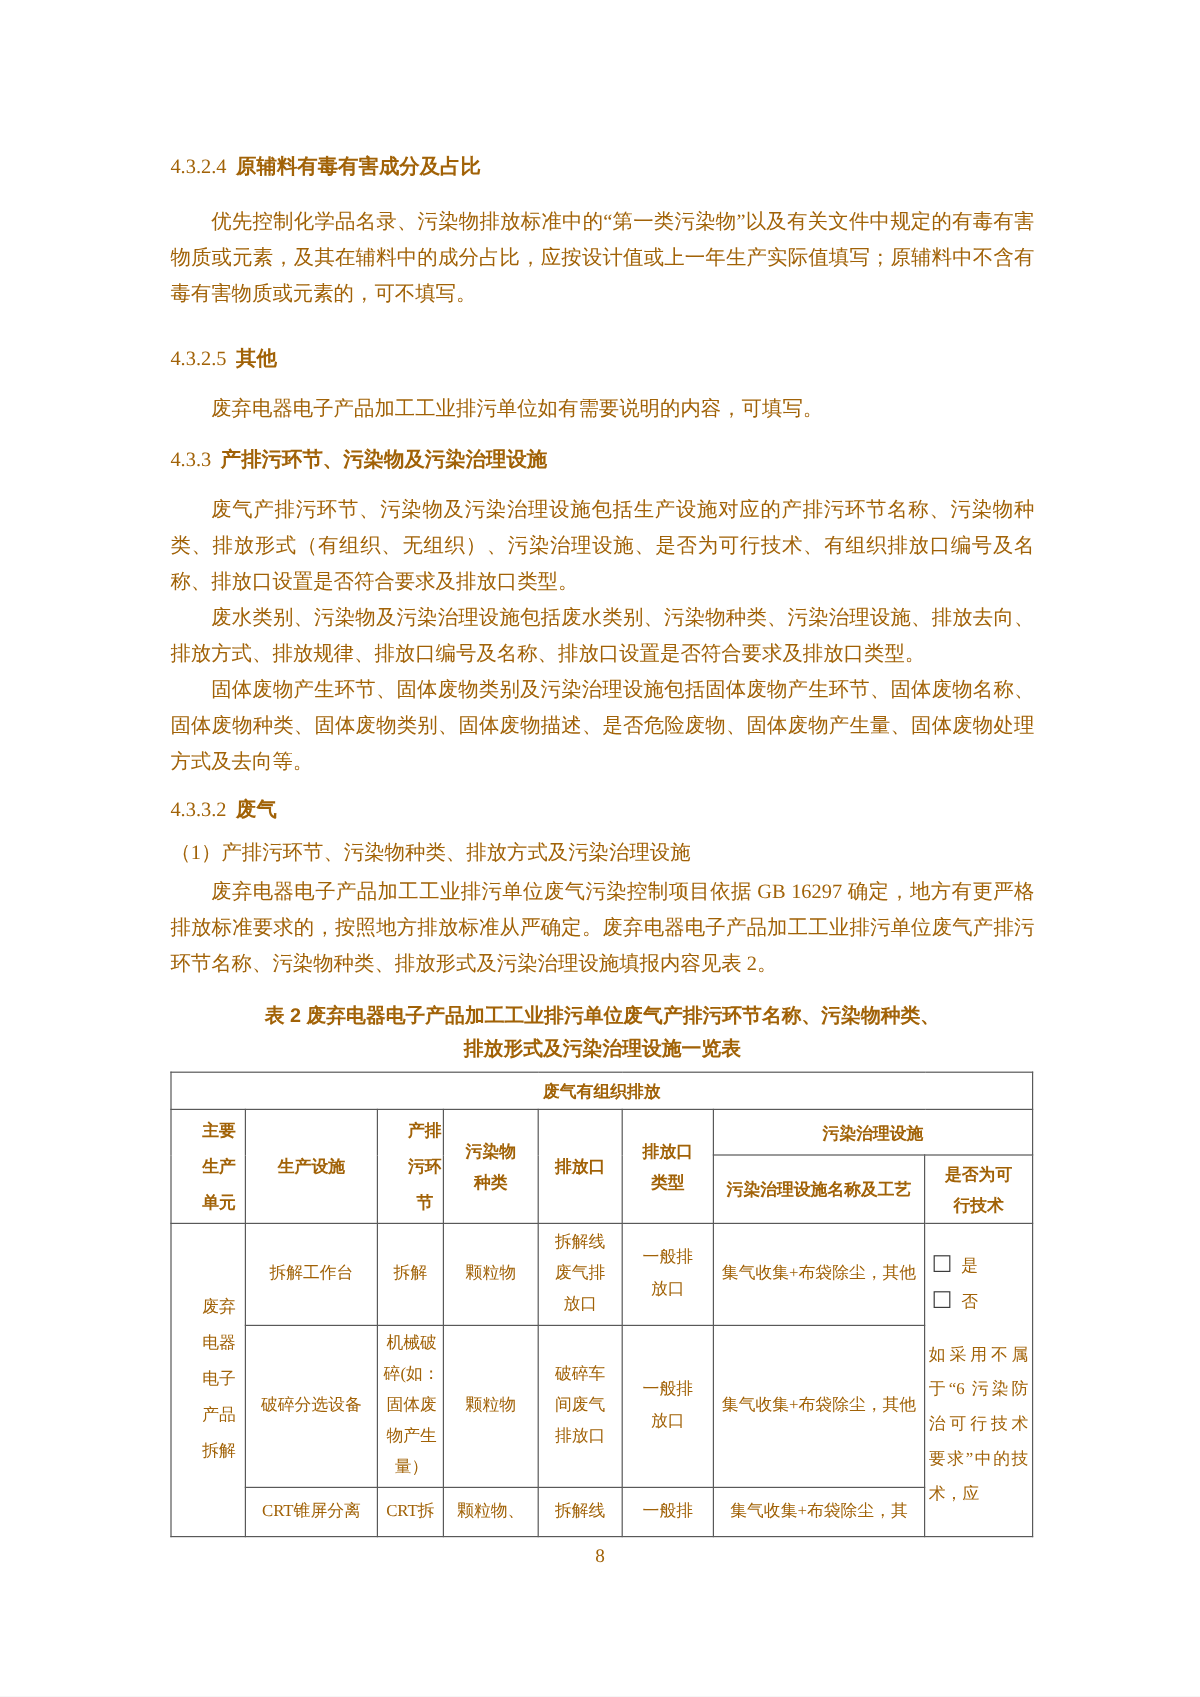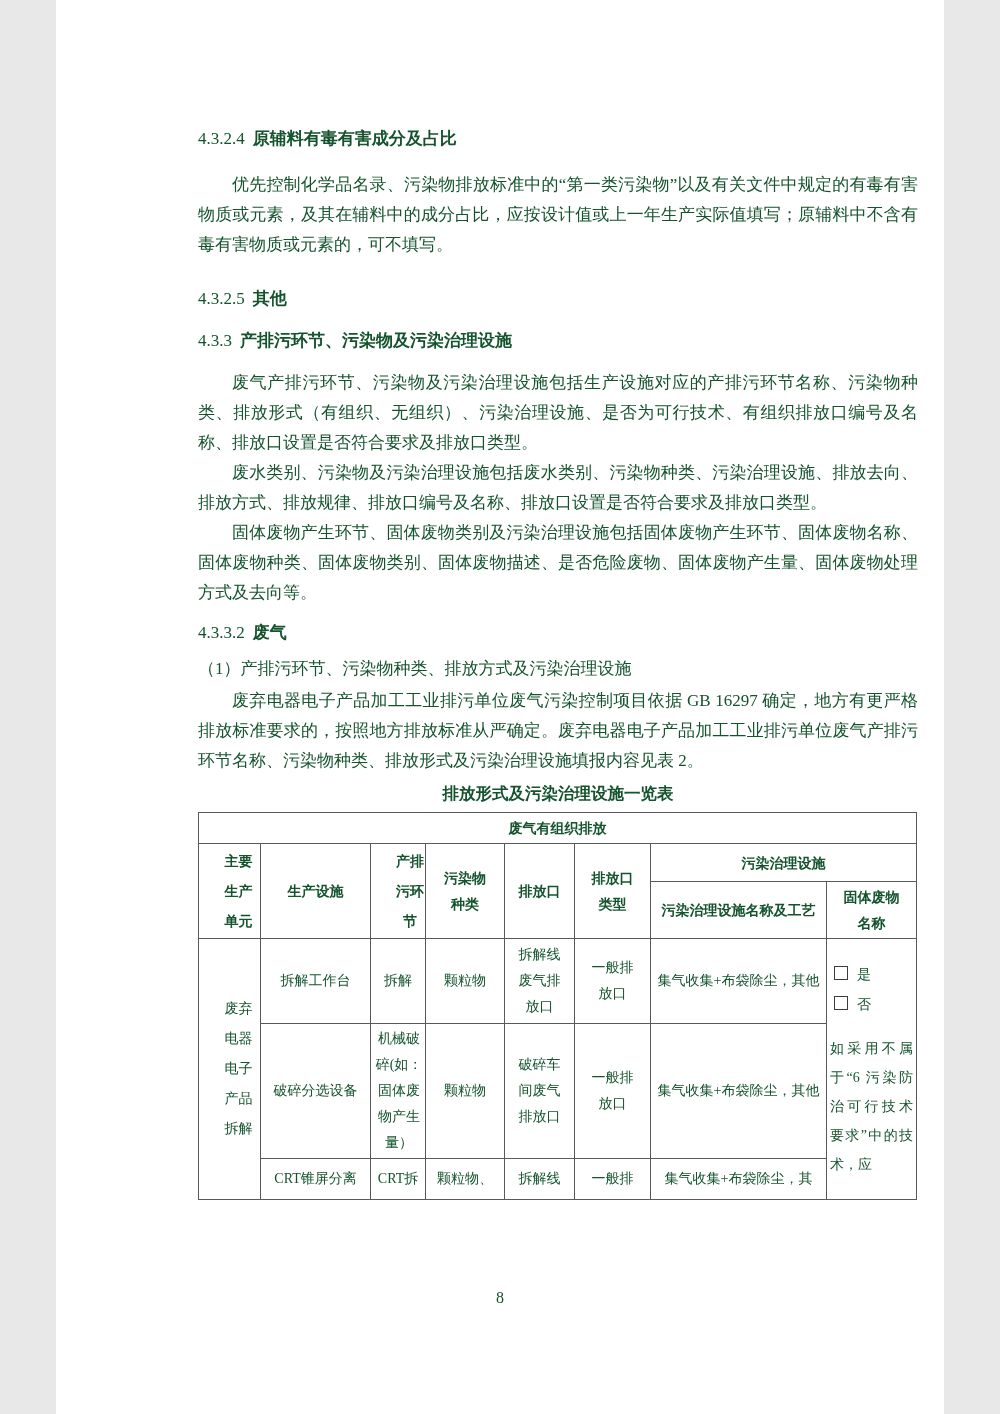"4.3.2.4 原辅料有毒有害成分及占比" .page { color: #14532d -> #a16207; width: 888px -> 1000px }
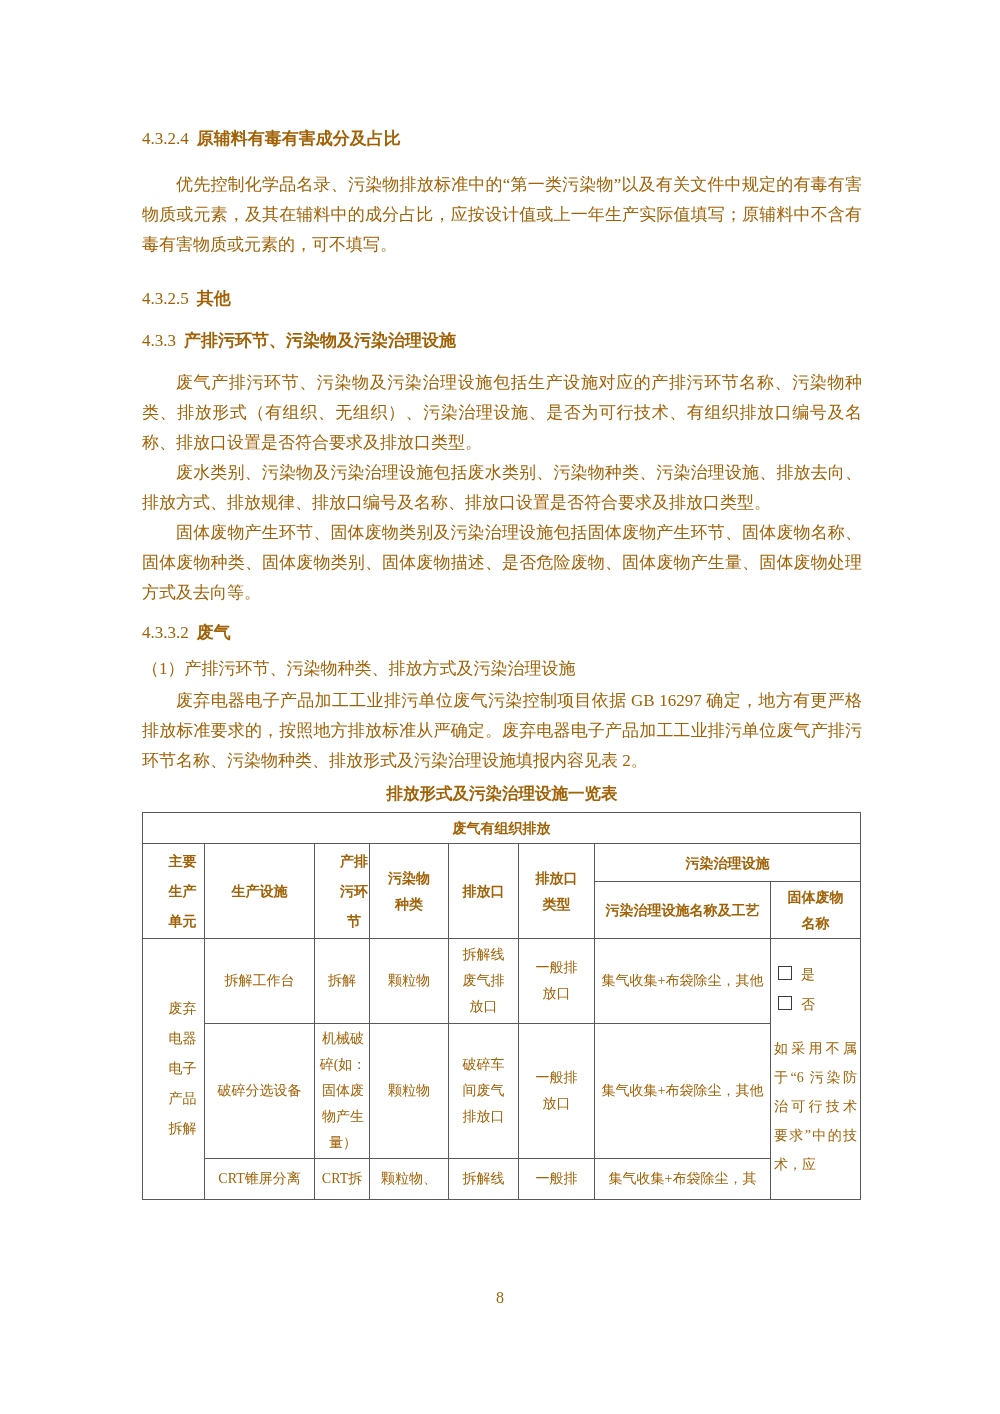"废弃电器电子产品加工工业排污单位如有需要说明的内容，可填写。" p.para { html: none -> <p>废弃电器电子产品加工工业排污单位如有需要说明的内容，可填写。</p> }
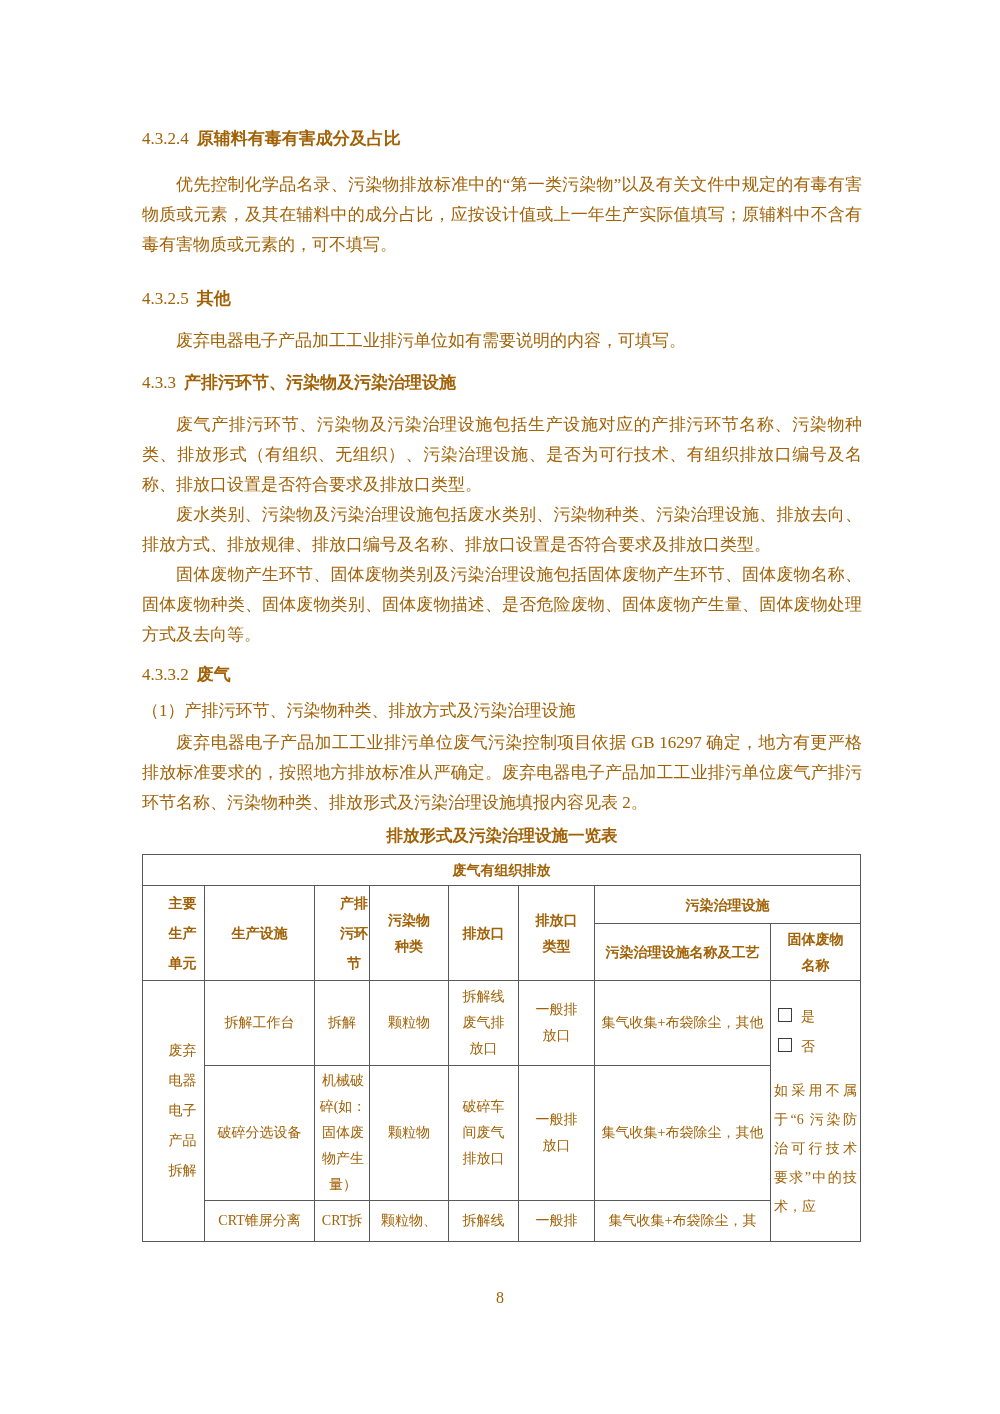"废弃电器电子产品加工工业排污单位废气污染控制项目依据 GB 16297" .mb4 { margin-bottom: 4px -> 16px }
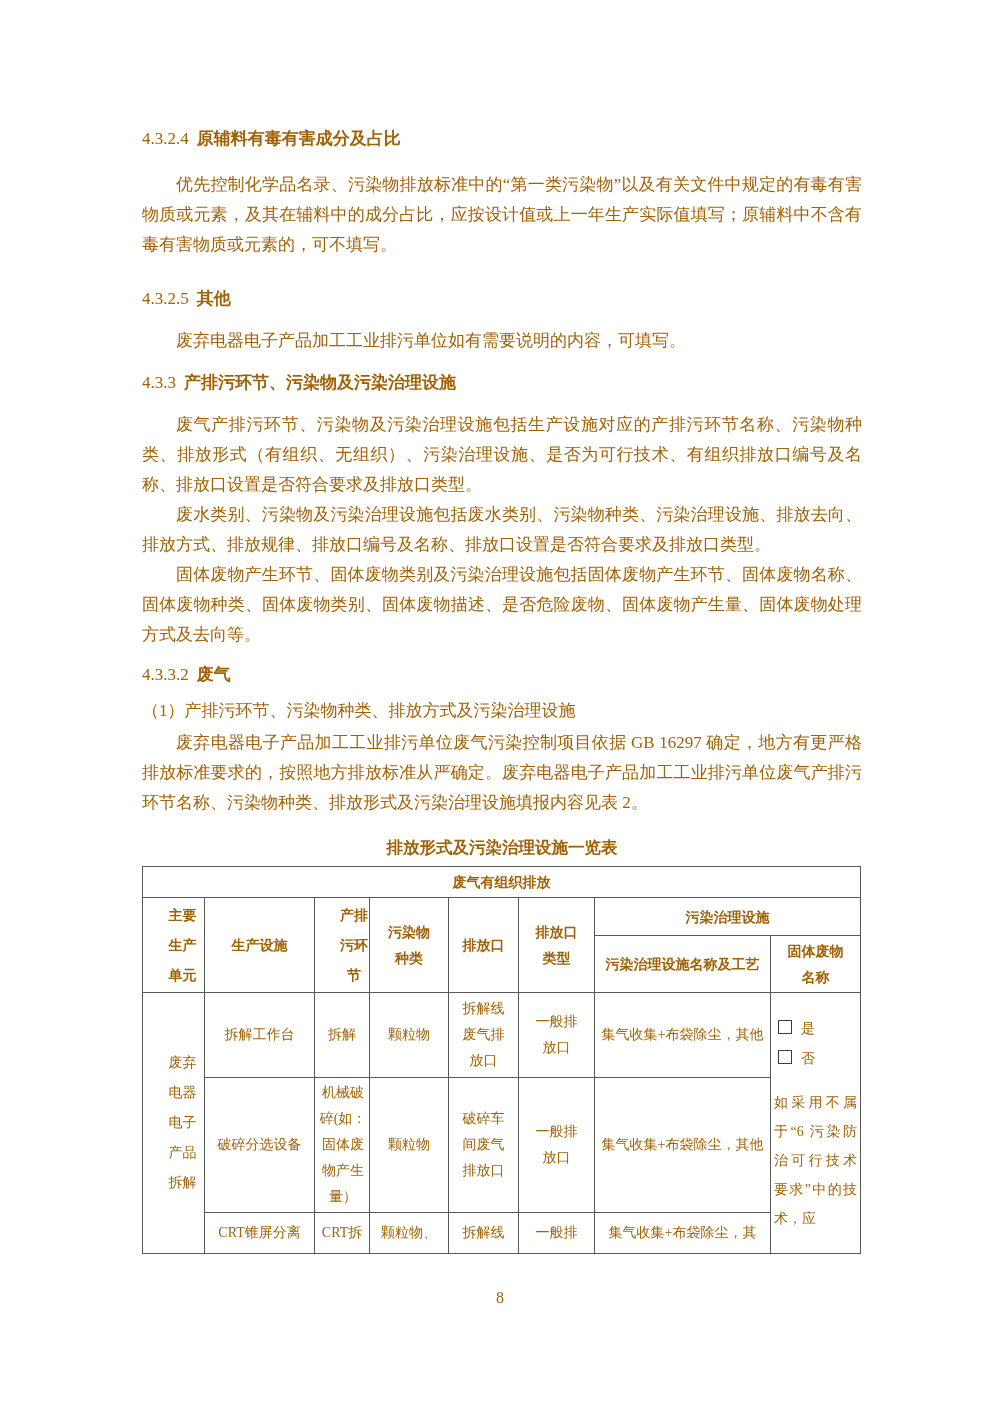"表 2 废弃电器电子产品加工工业排污单位废气产排污环节名称、污染物种类、" div { html: none -> <div>表 2 废弃电器电子产品加工工业排污单位废气产排污环节名称、污染物种类、</div> }
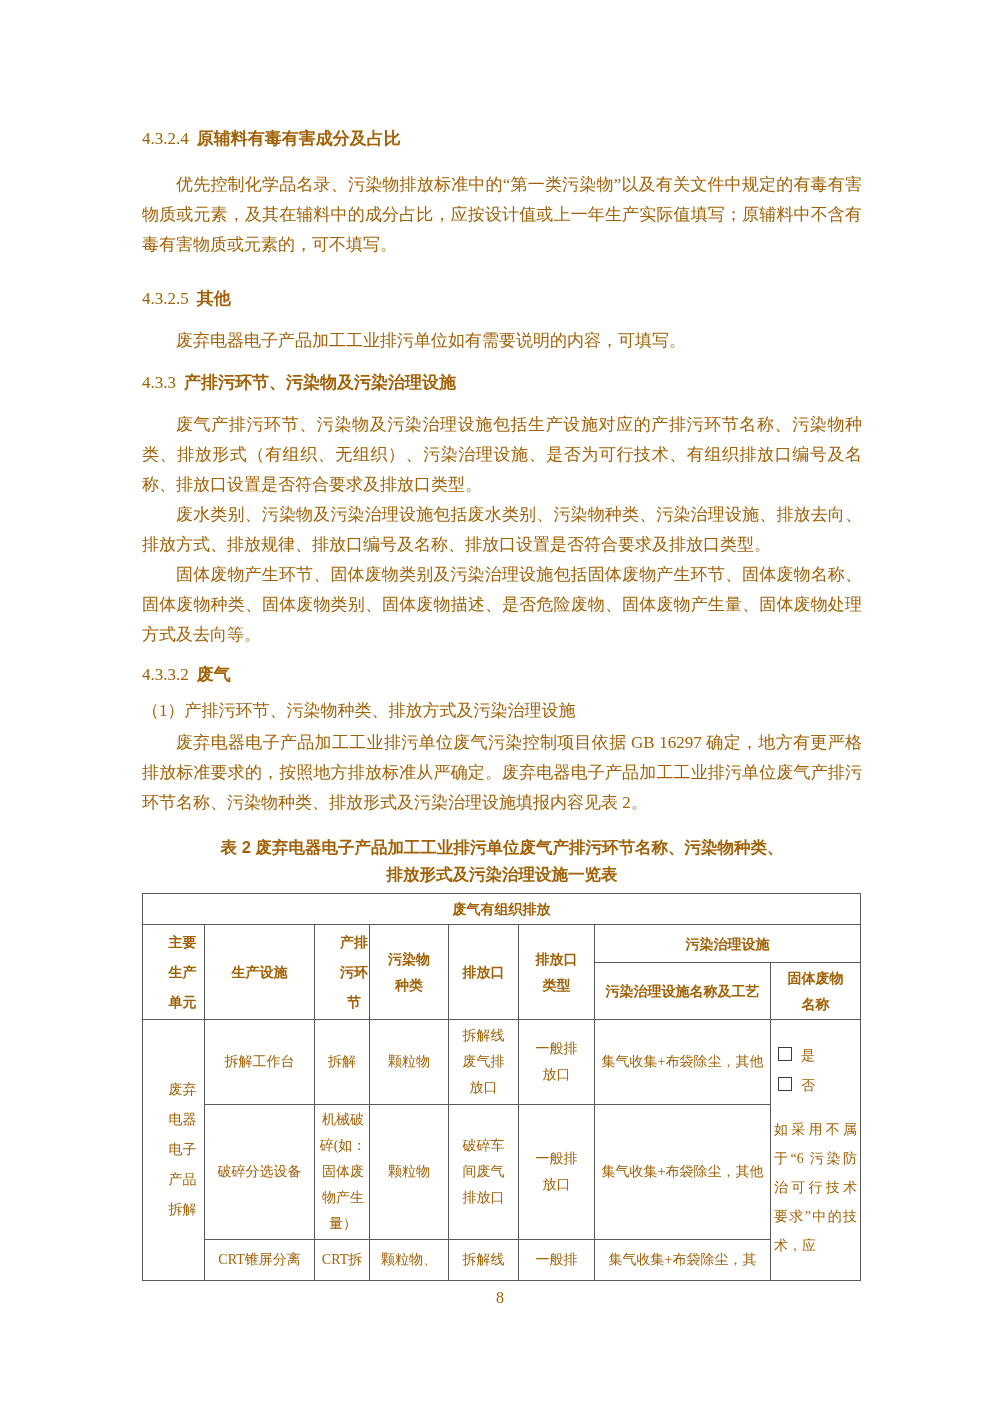"固体废物名称" span.w50 { text: 固体废物名称 -> 是否为可行技术 }
